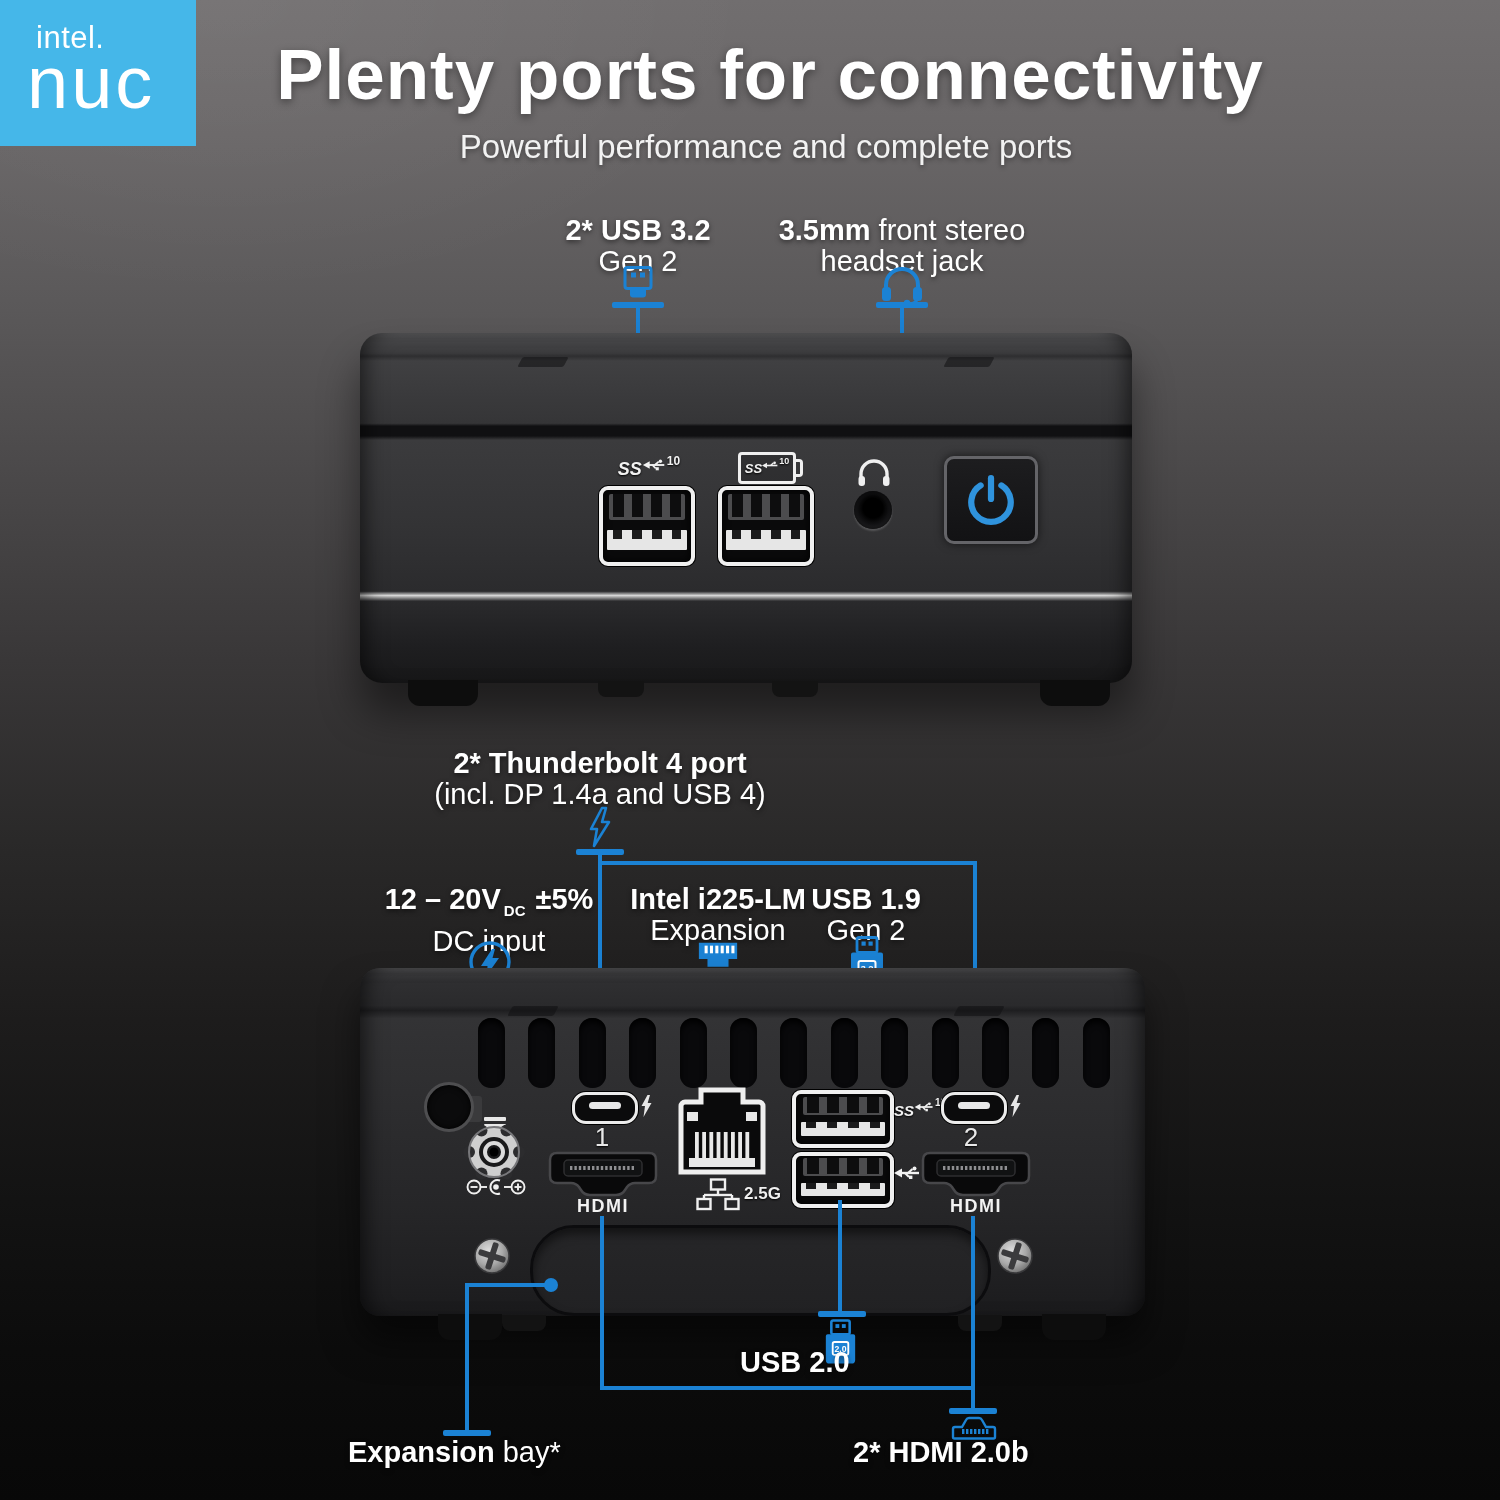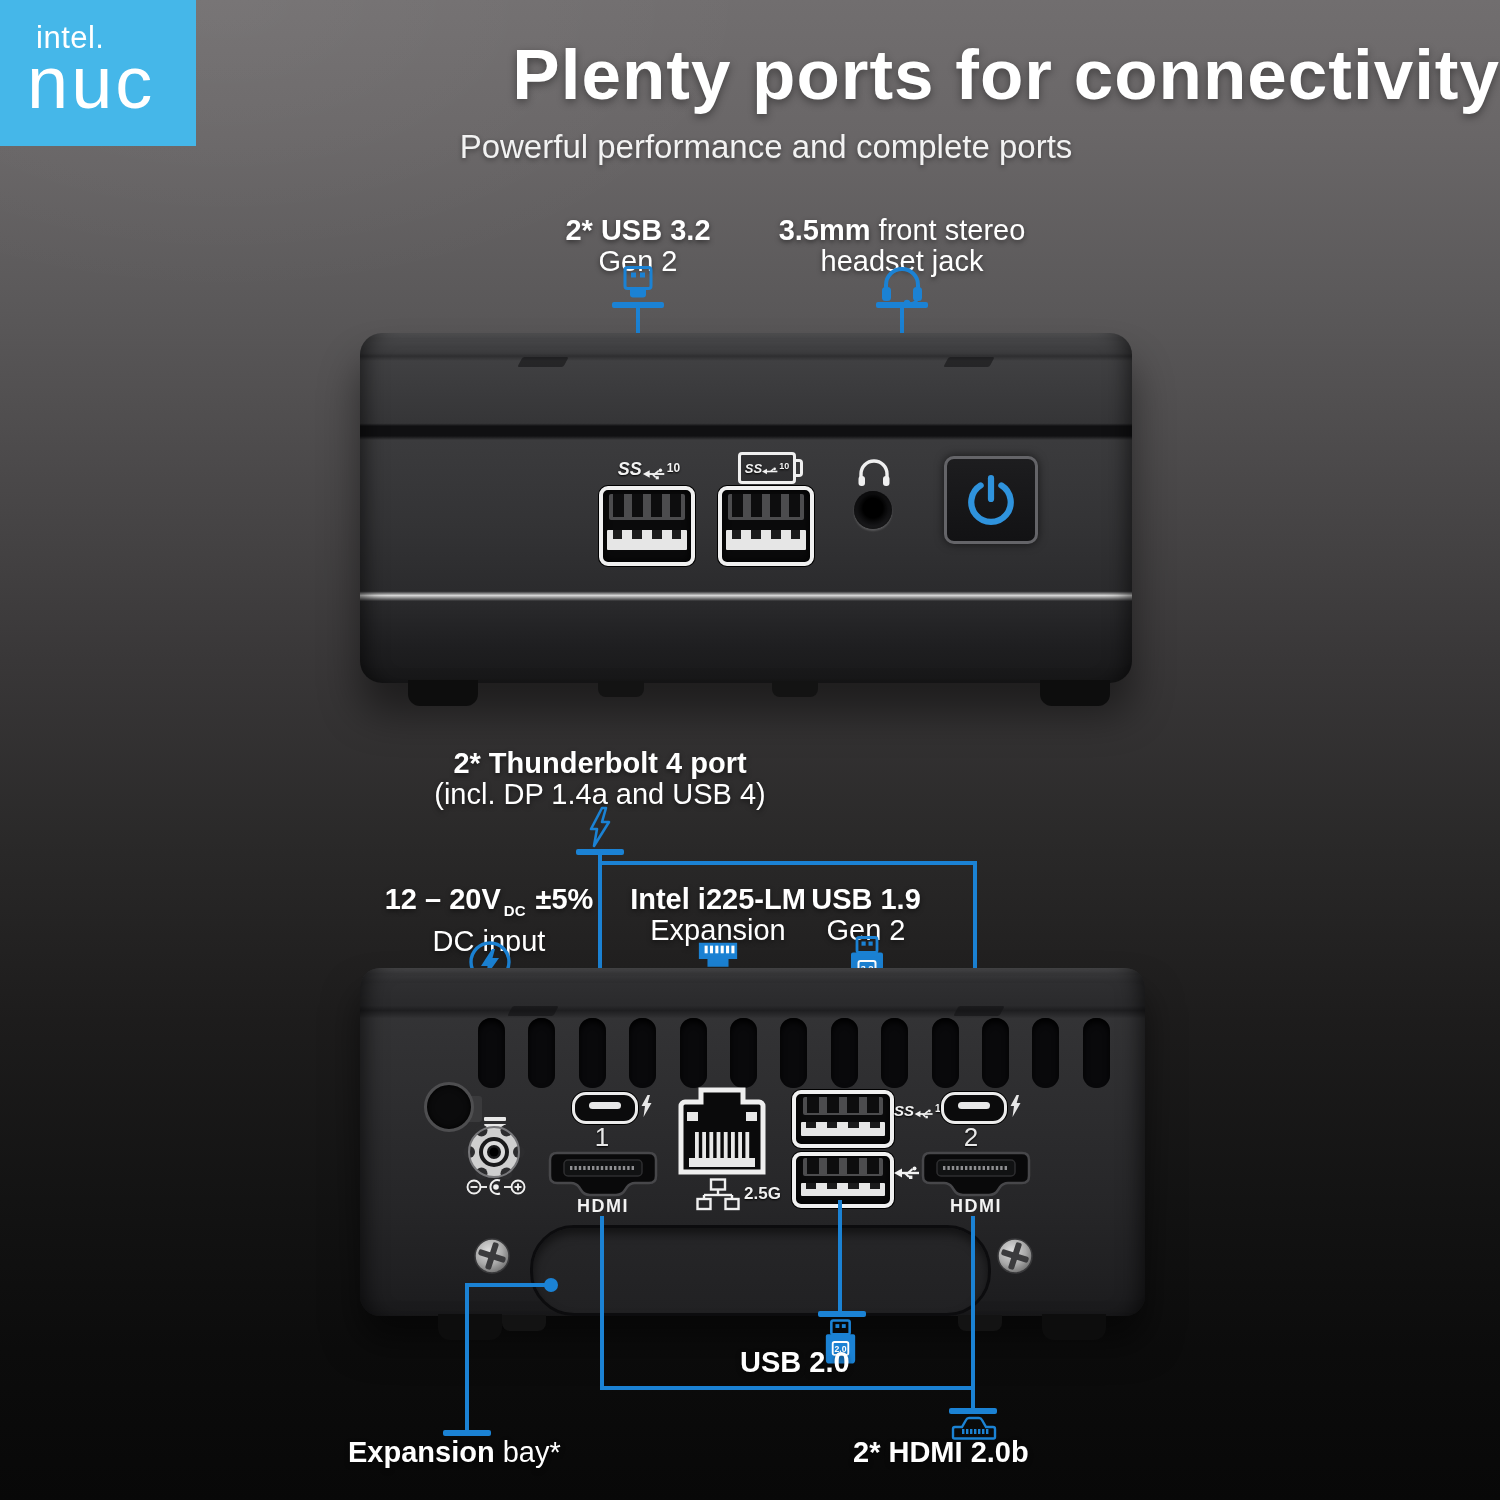"Plenty ports for connectivity" .title { text-align: right -> center }
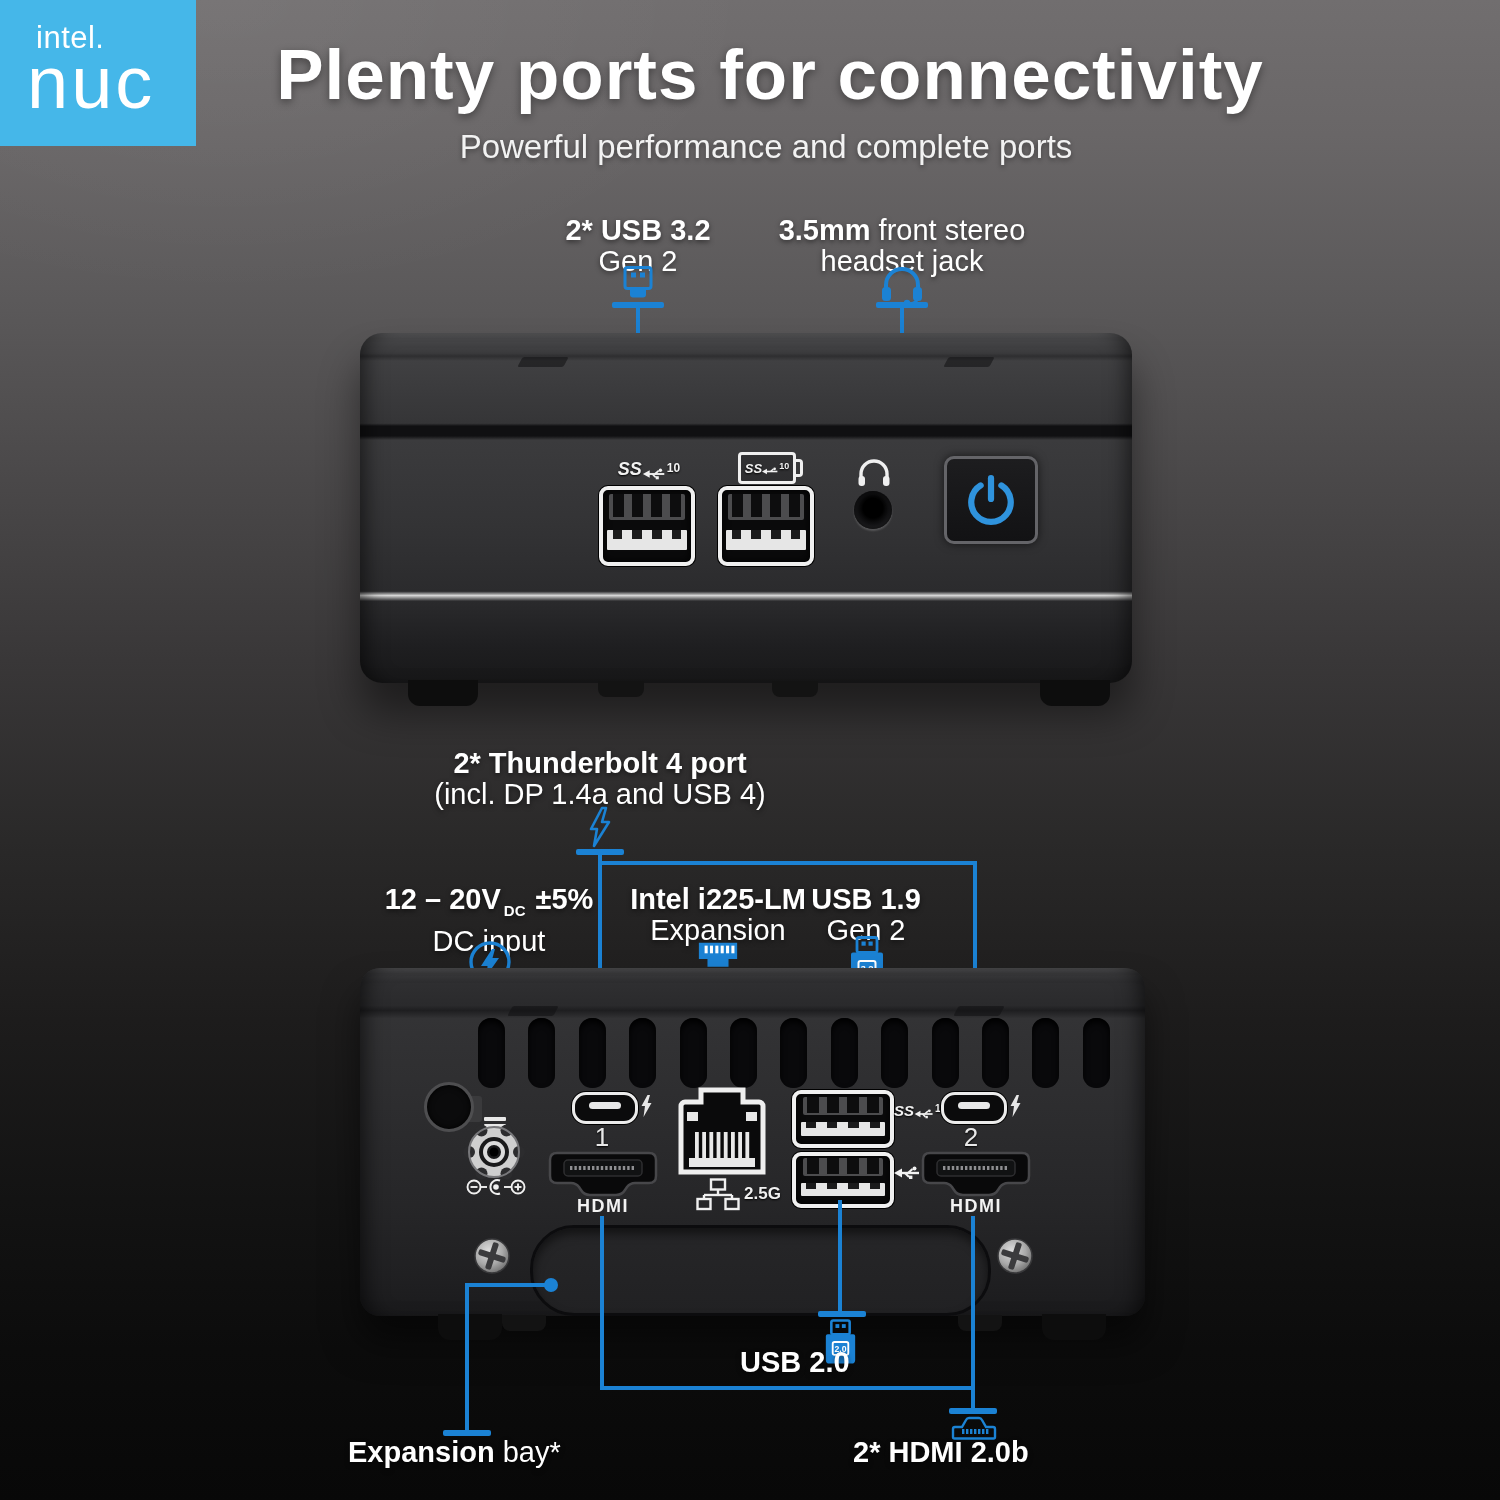"SS" .ssmark { align-items: flex-end -> flex-start }
